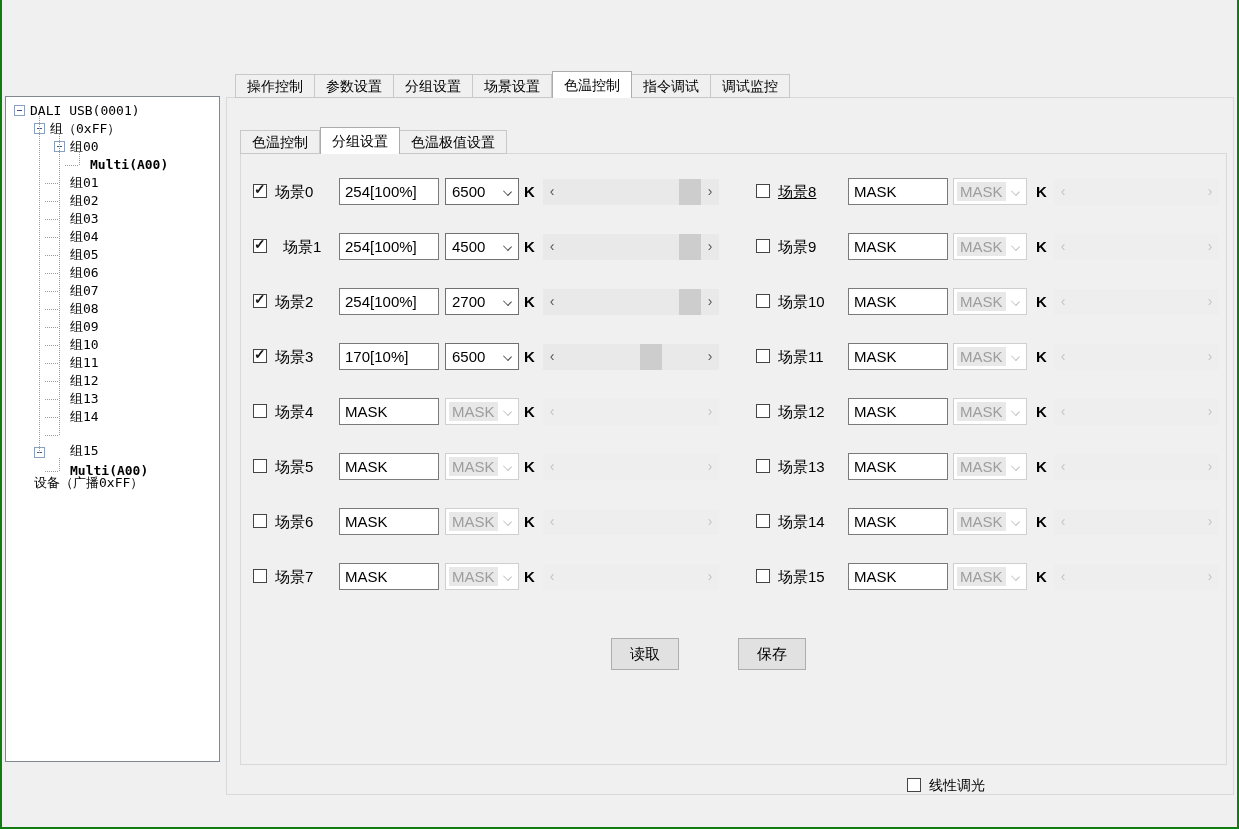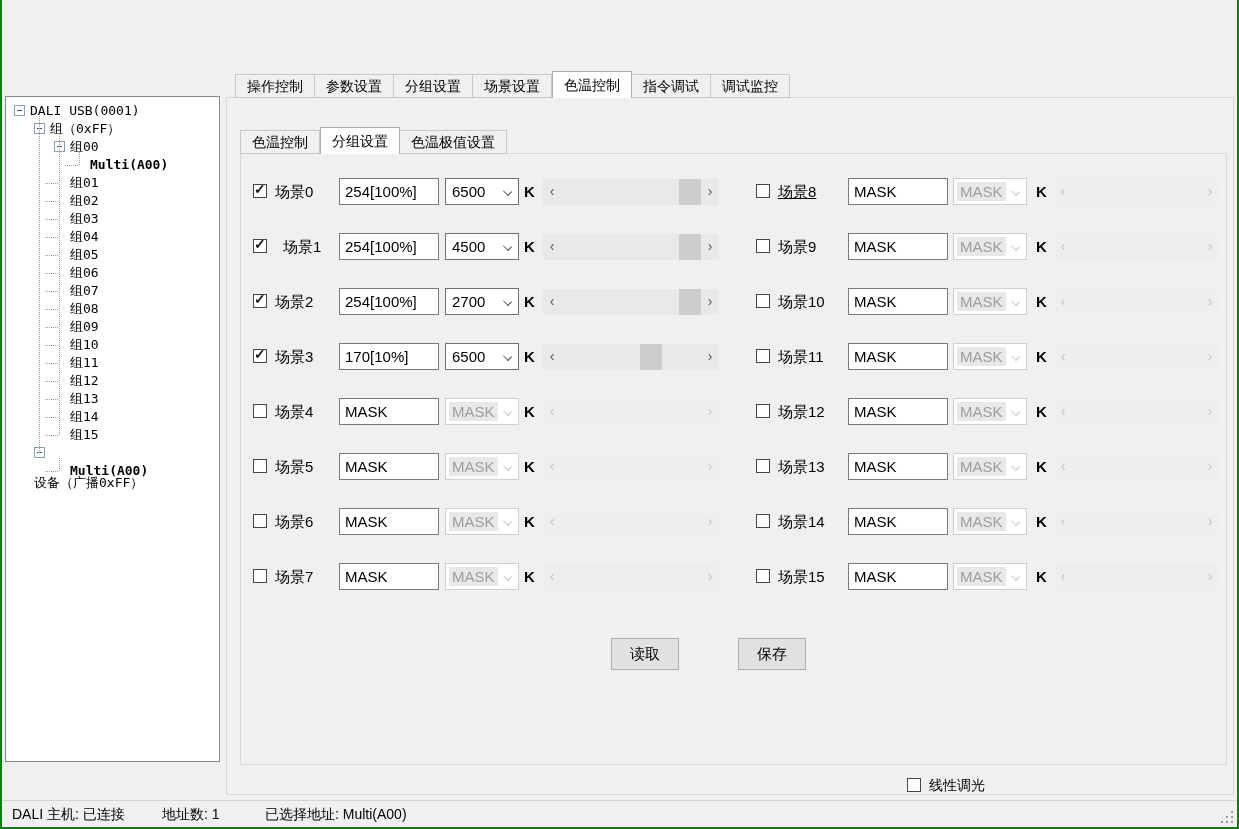"组15" span.tree-label { margin-top: none -> 16px }
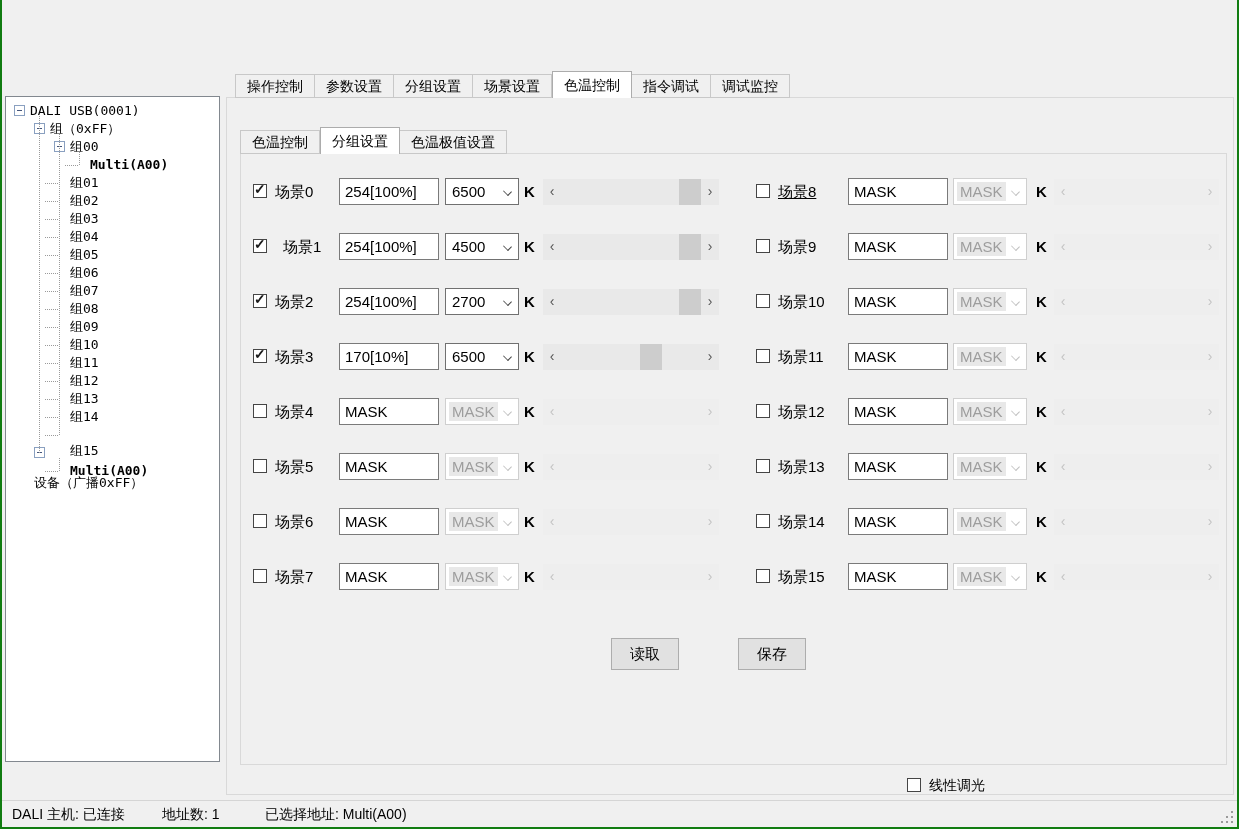"DALI 主机: 已连接" div.statusbar { html: <div> <span>DALI 主机: 已连接</span> <span>地址数: 1</span> <span>已选择地址: Multi(A00)</span> <span> <i></i> <i></i> <i></i> <i></i> <i></i> <i></i> </span> </div> -> none }
